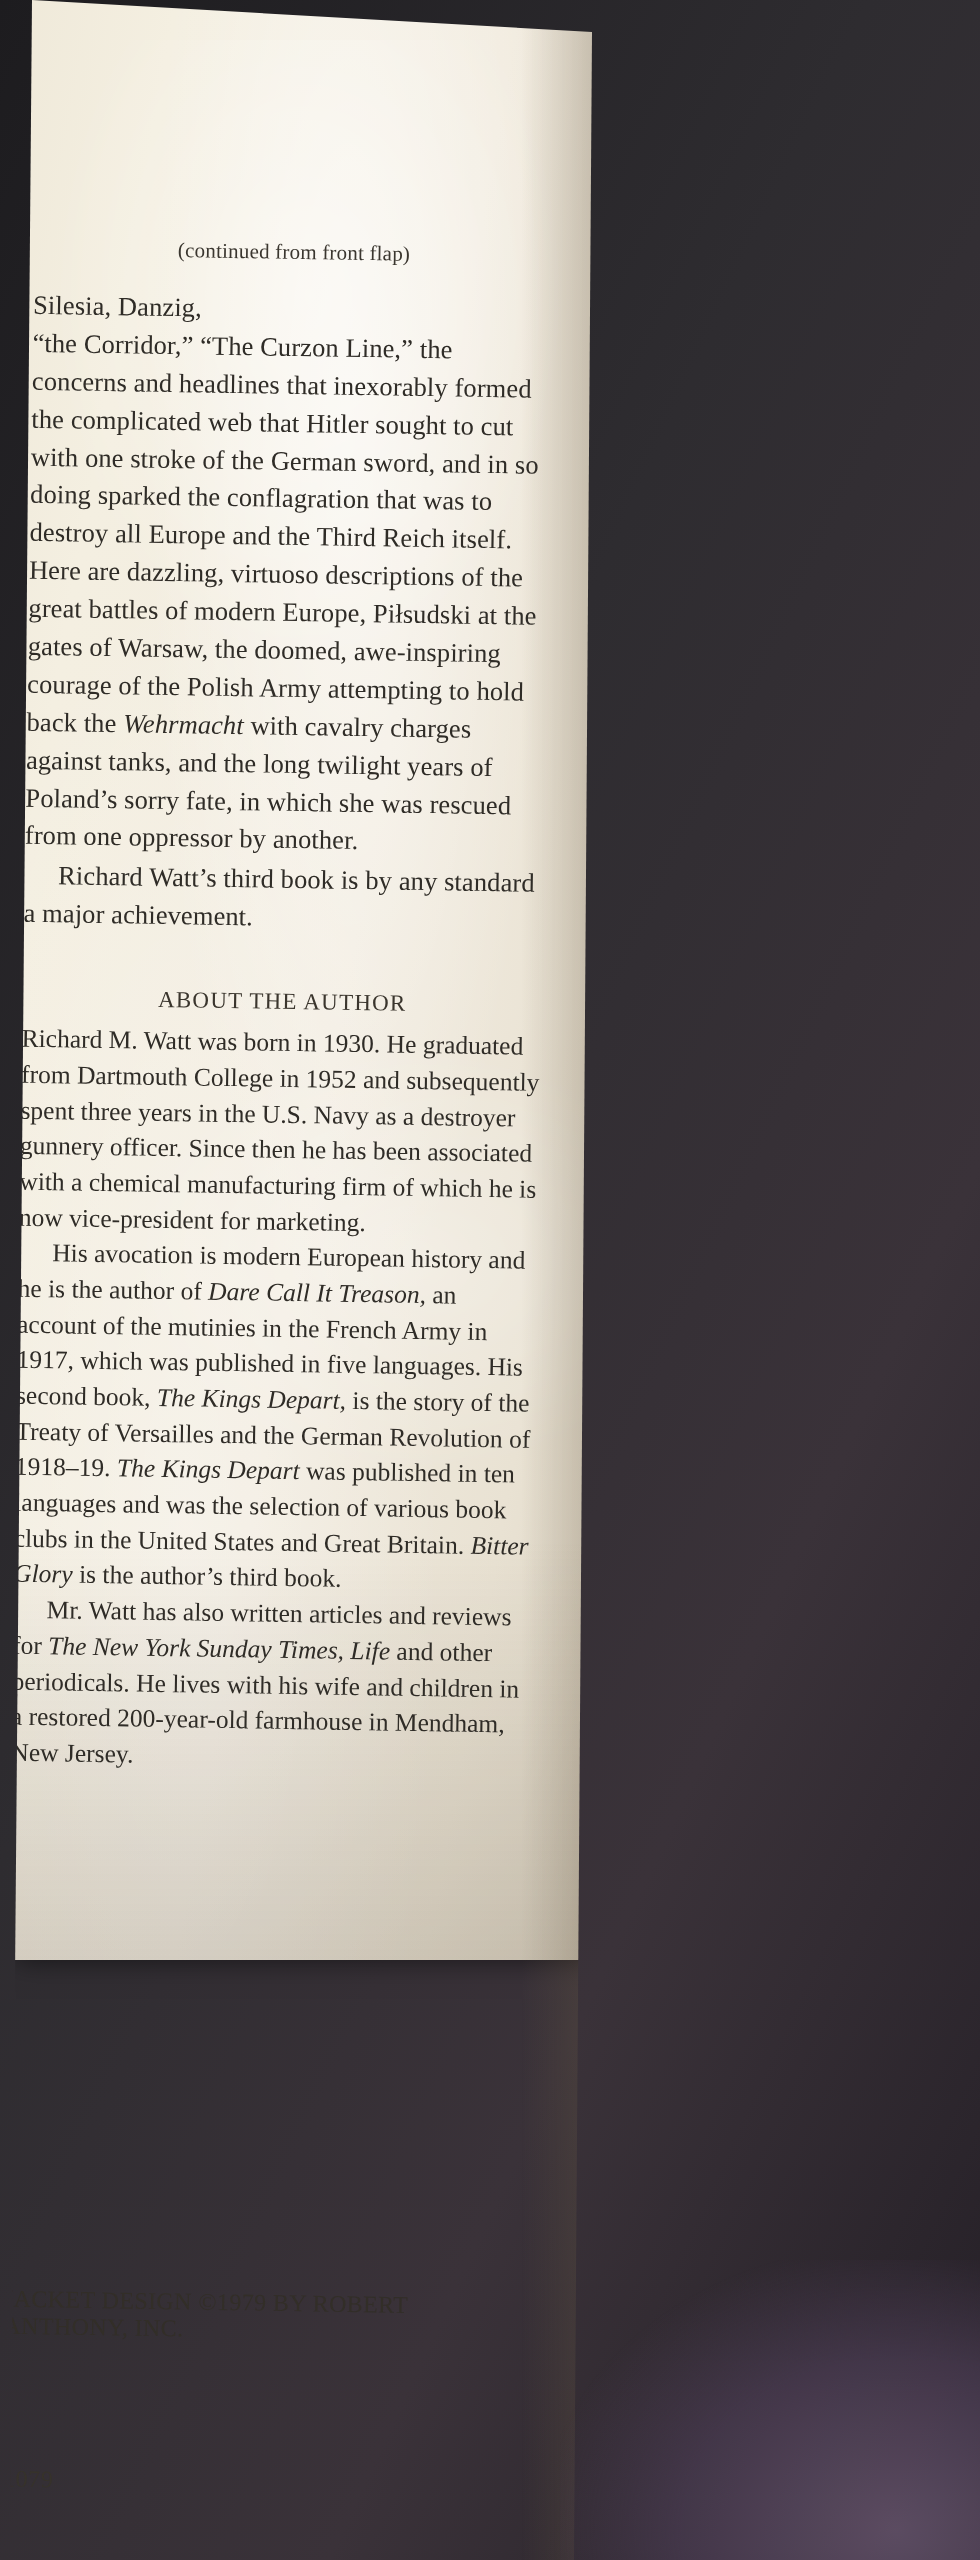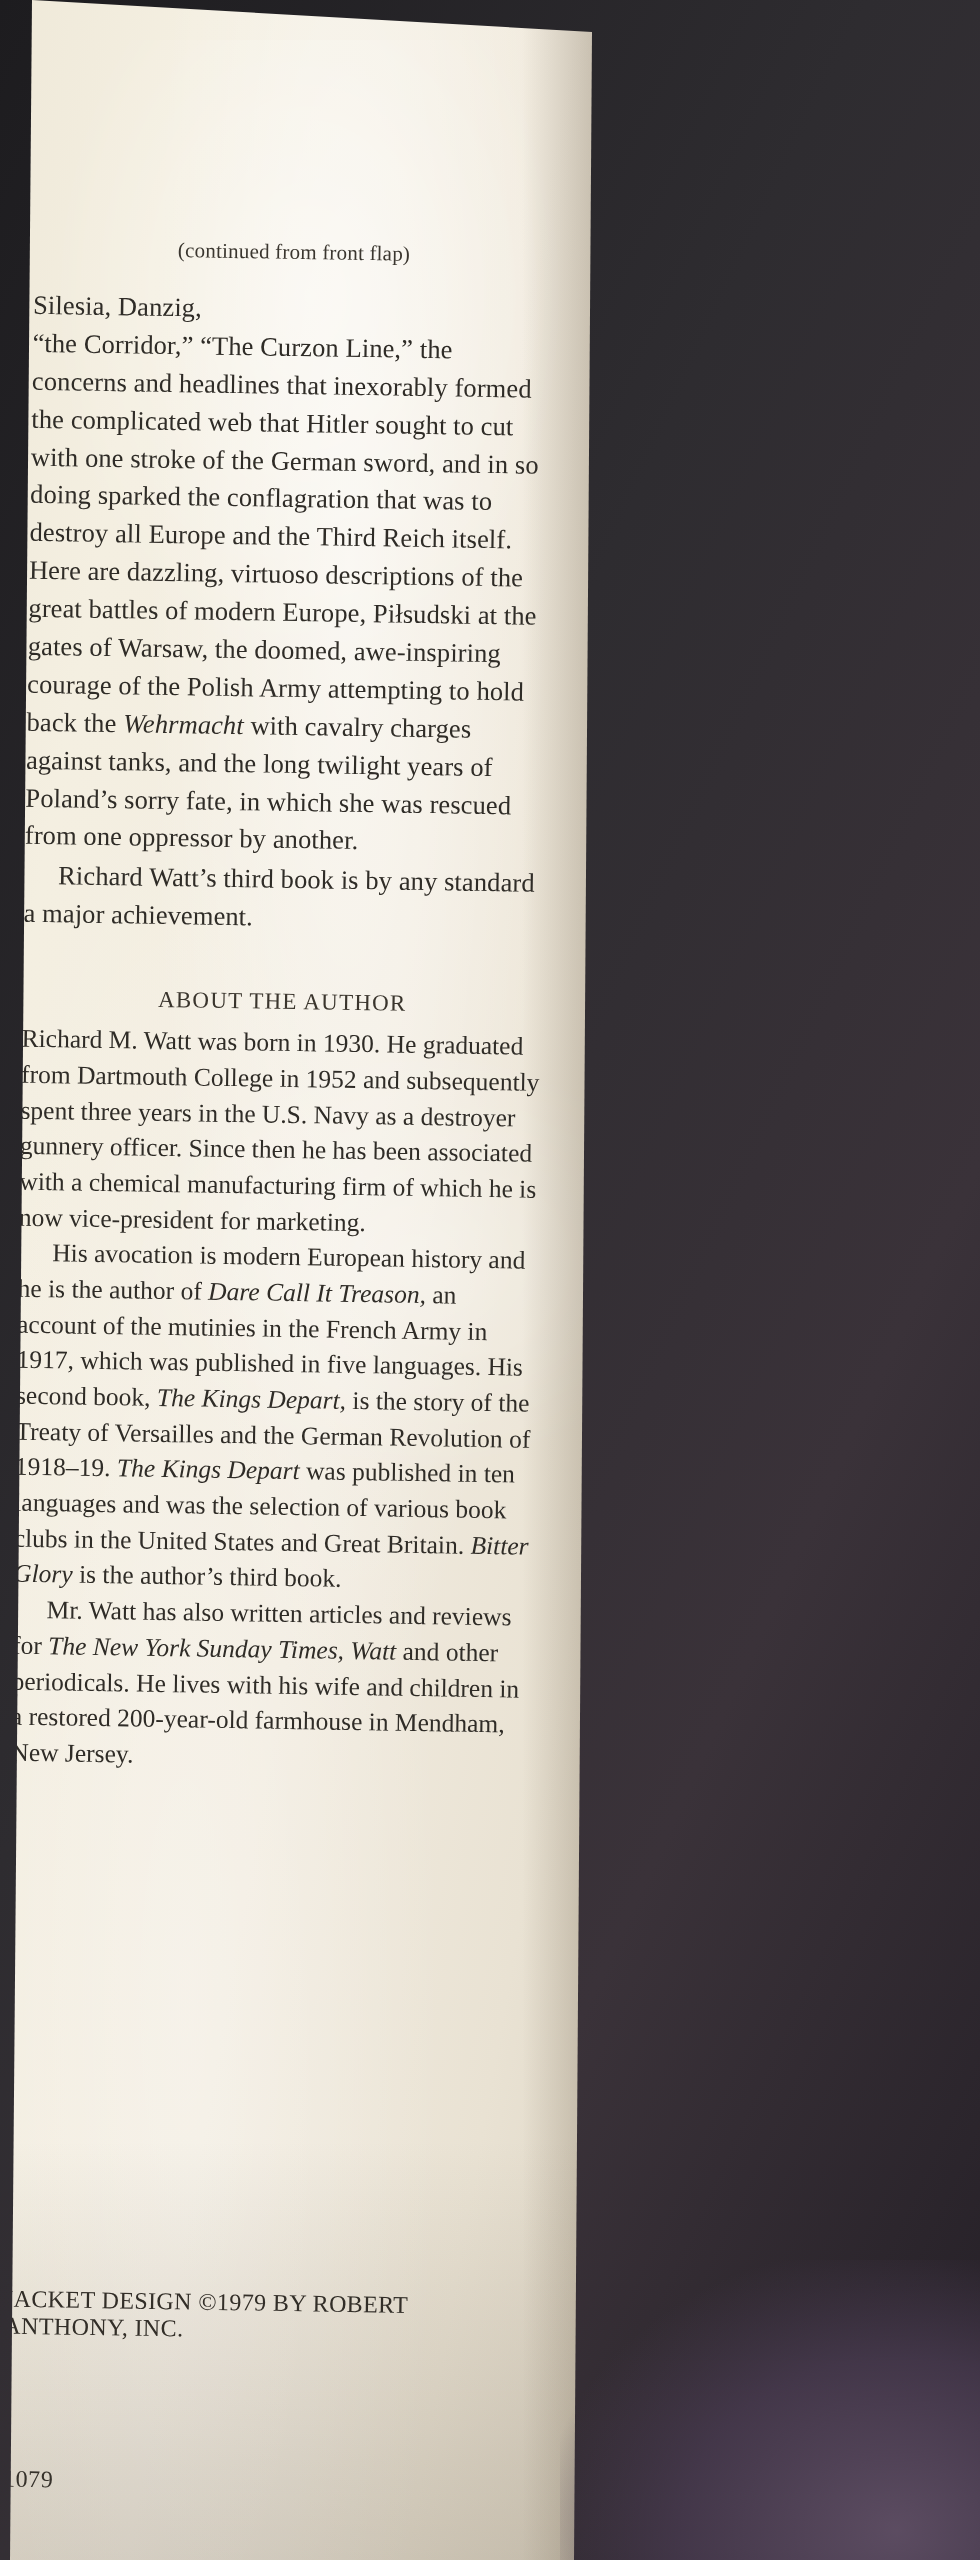"(continued from front flap)" #flap { height: 2560px -> 1960px }
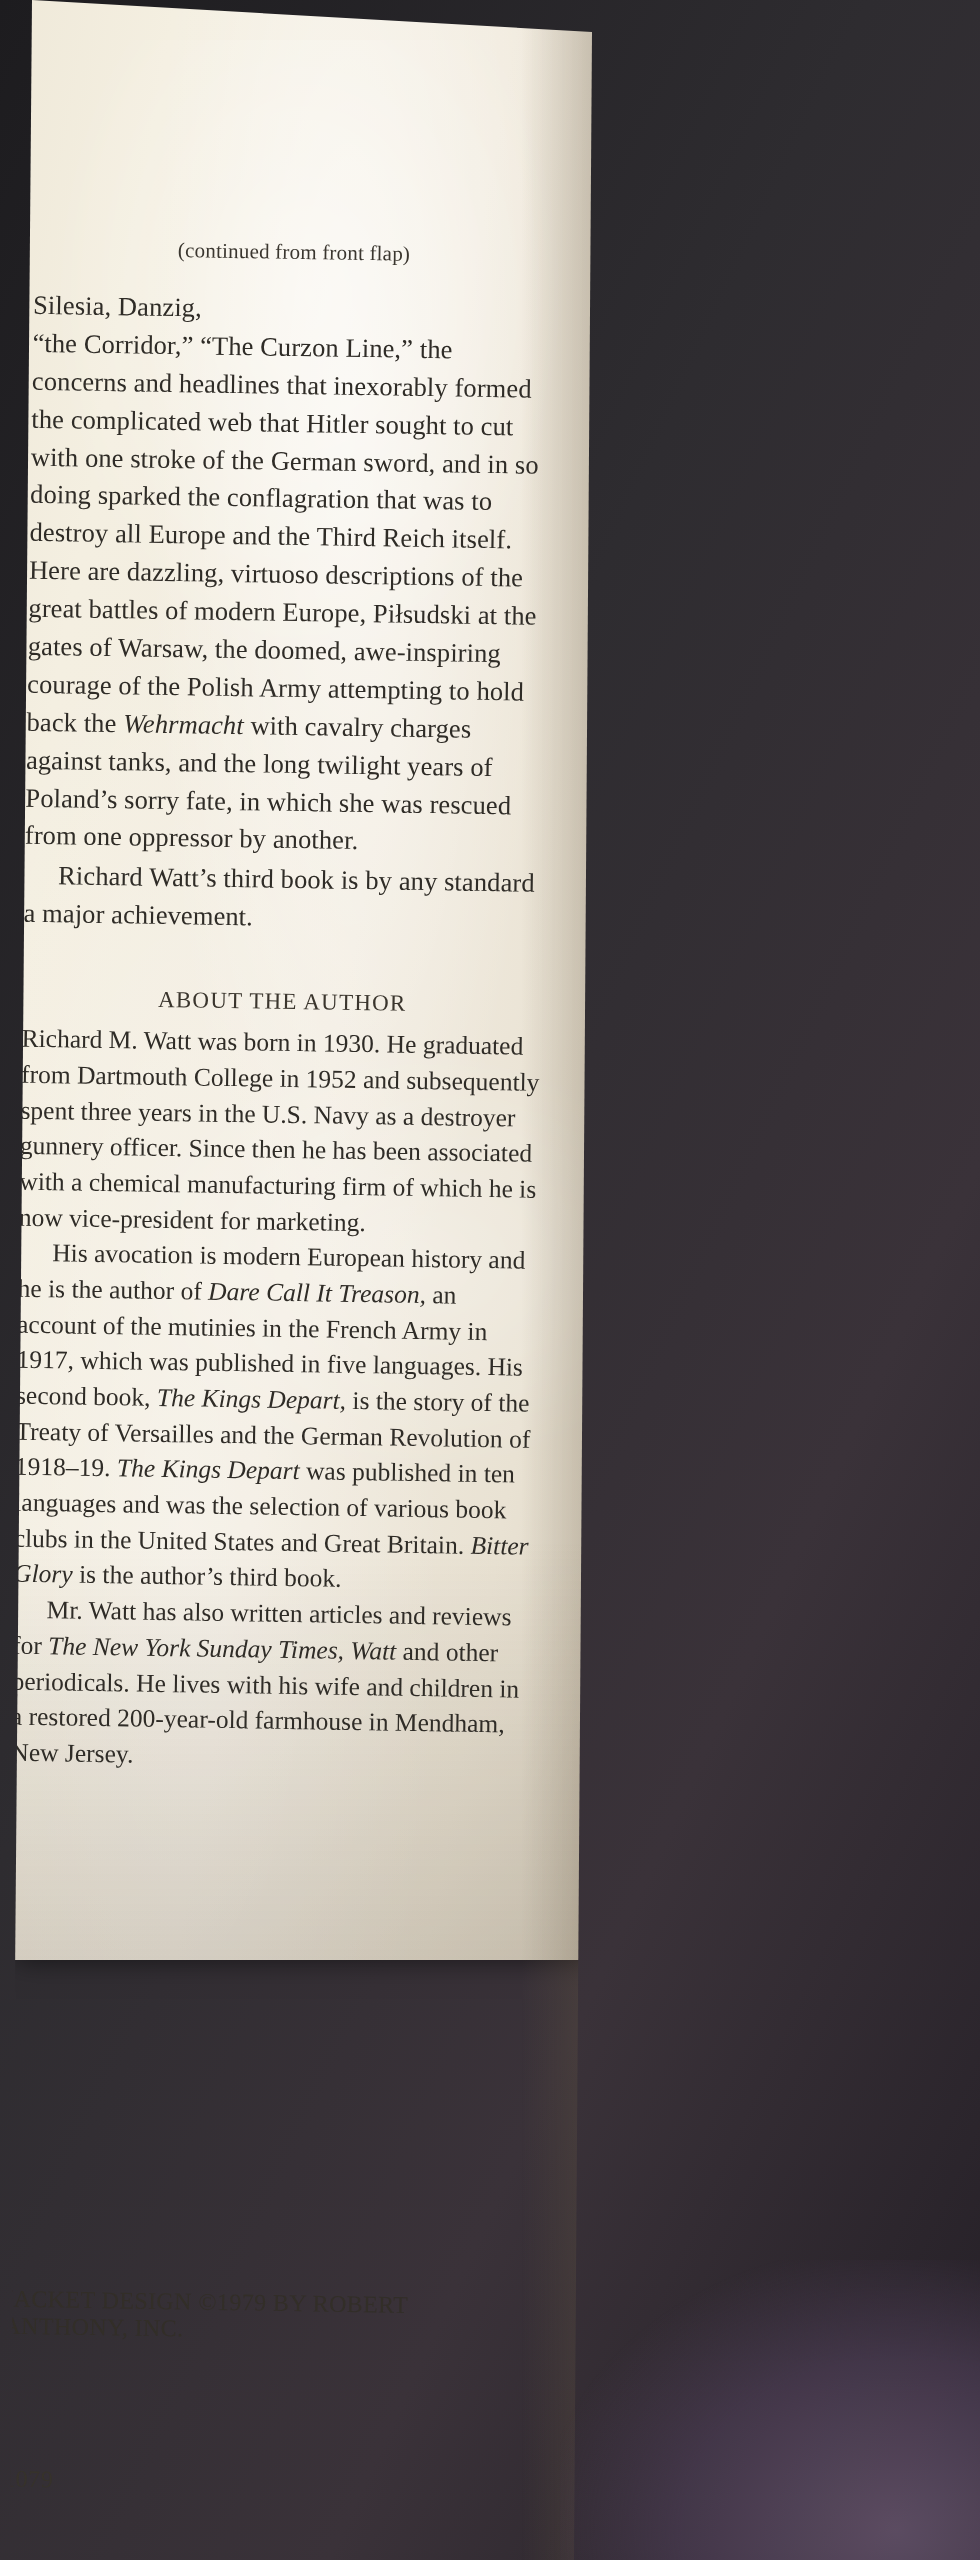"Watt" i { text: Watt -> Life }
